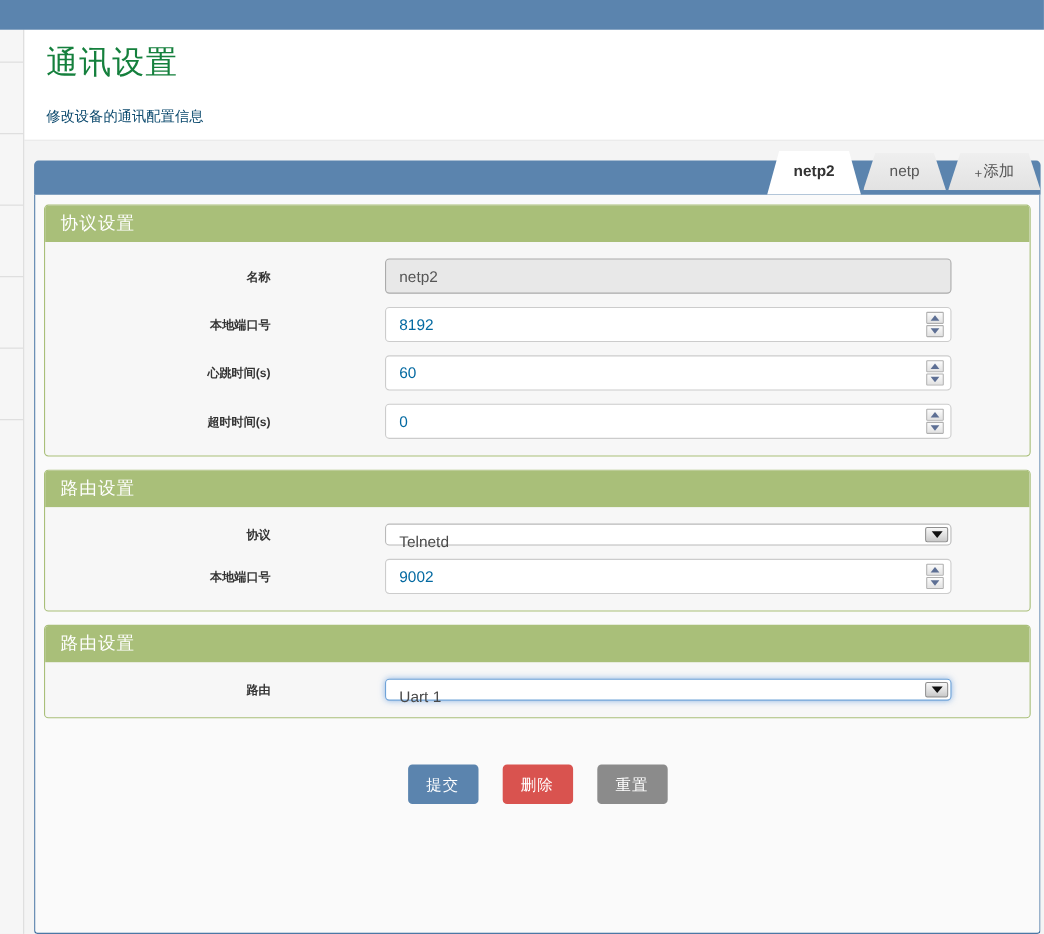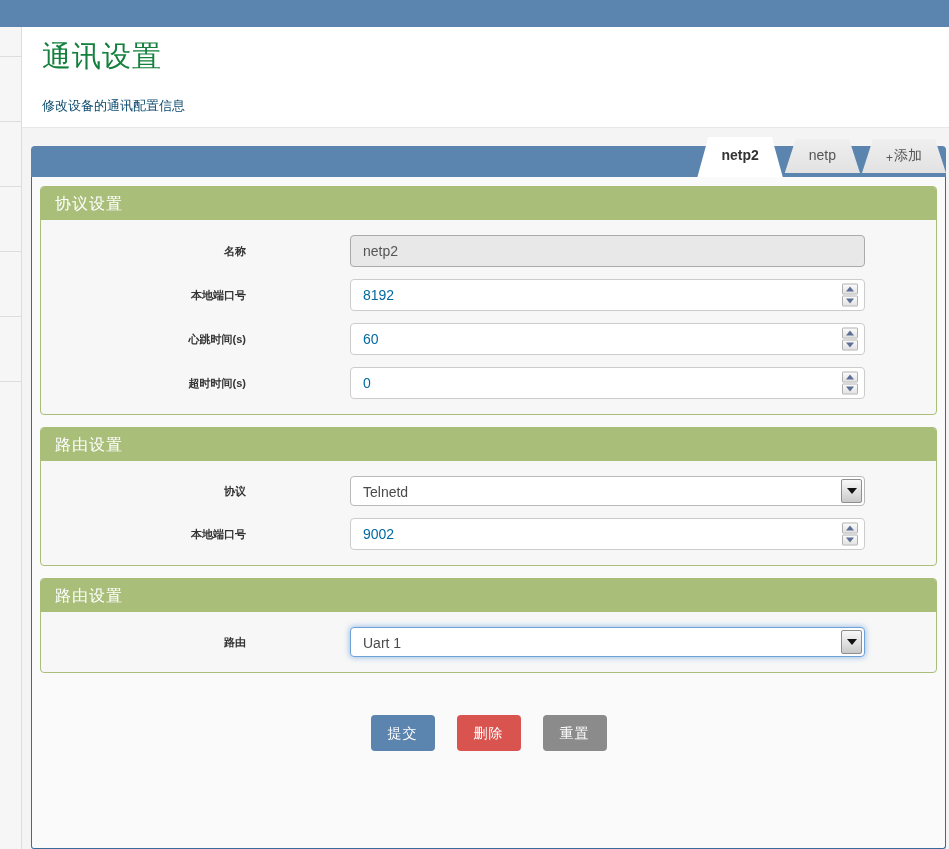"Telnetd" .select { height: 30px -> 20px }
